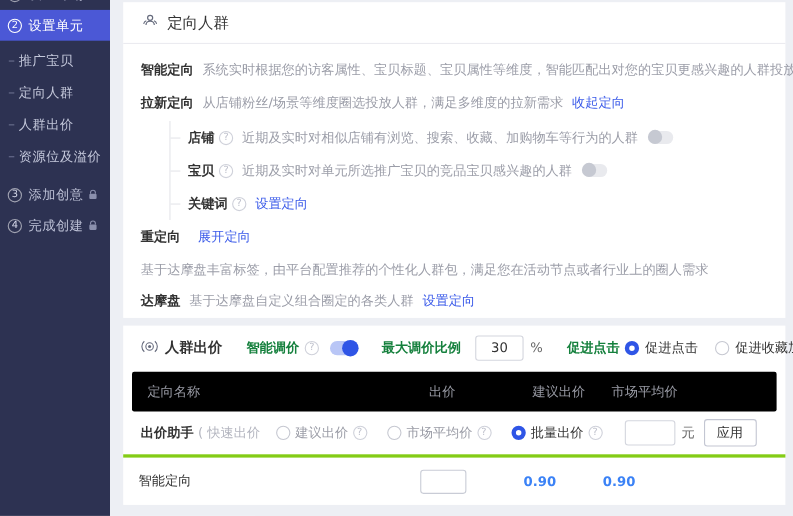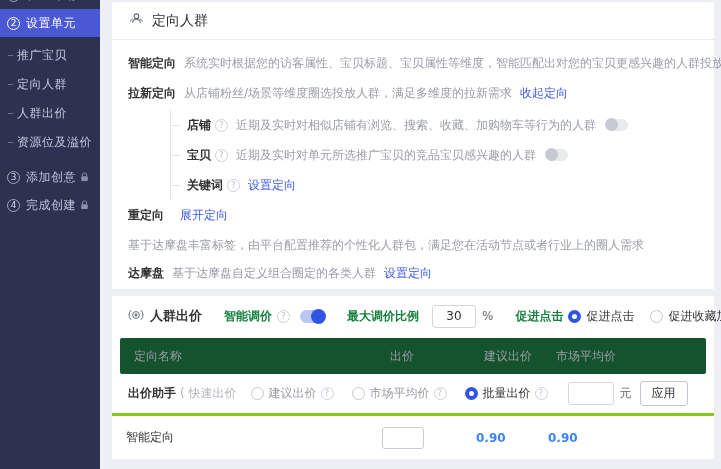"店铺" .children { margin-left: 42px -> 26px }
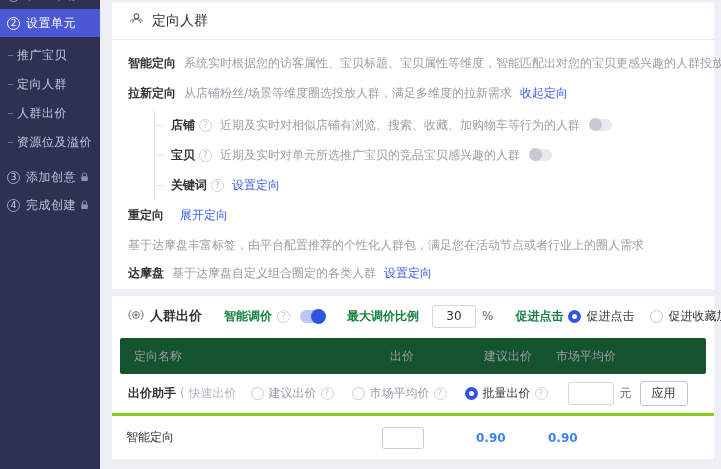"定向名称" .thead { background: #14532d -> #000000 }
